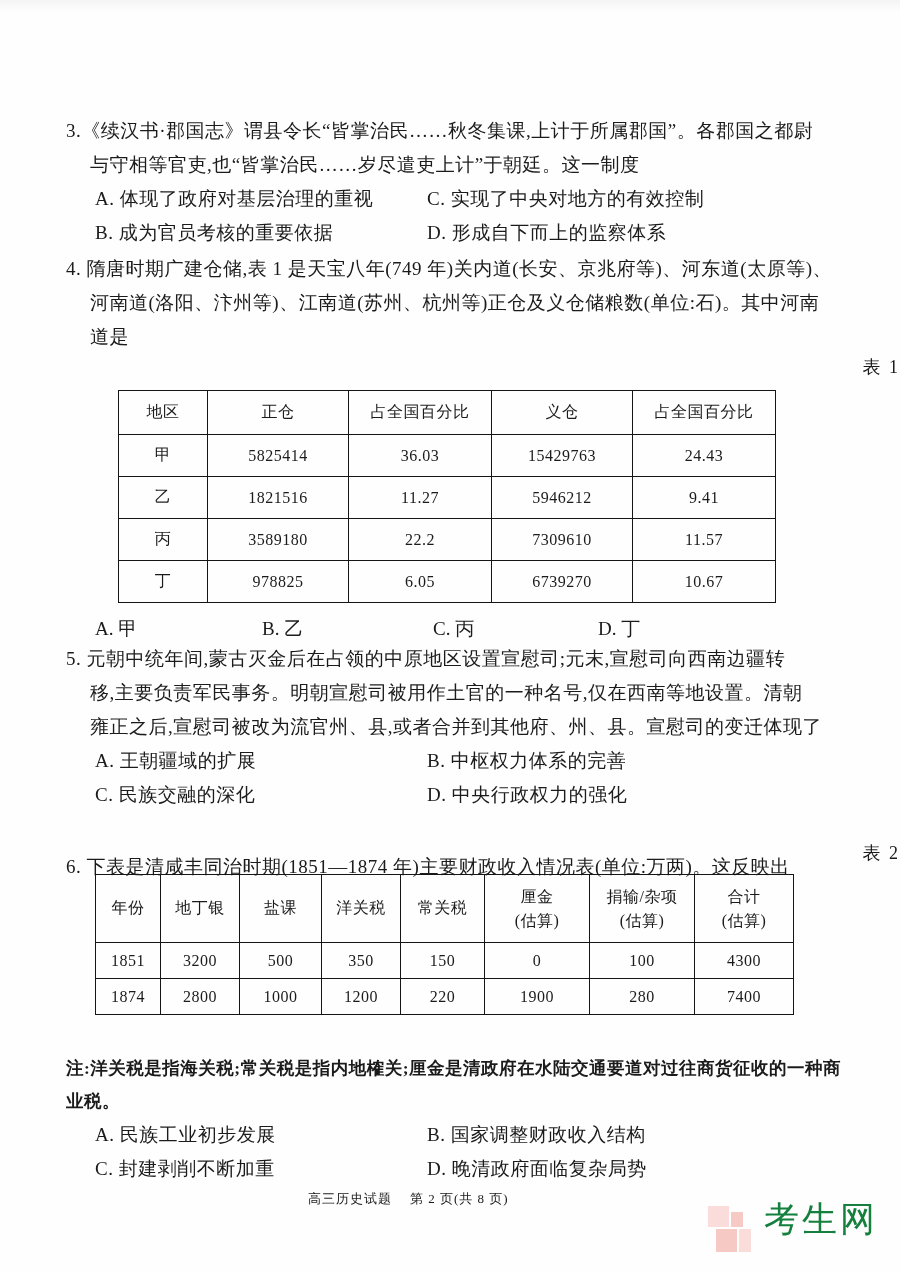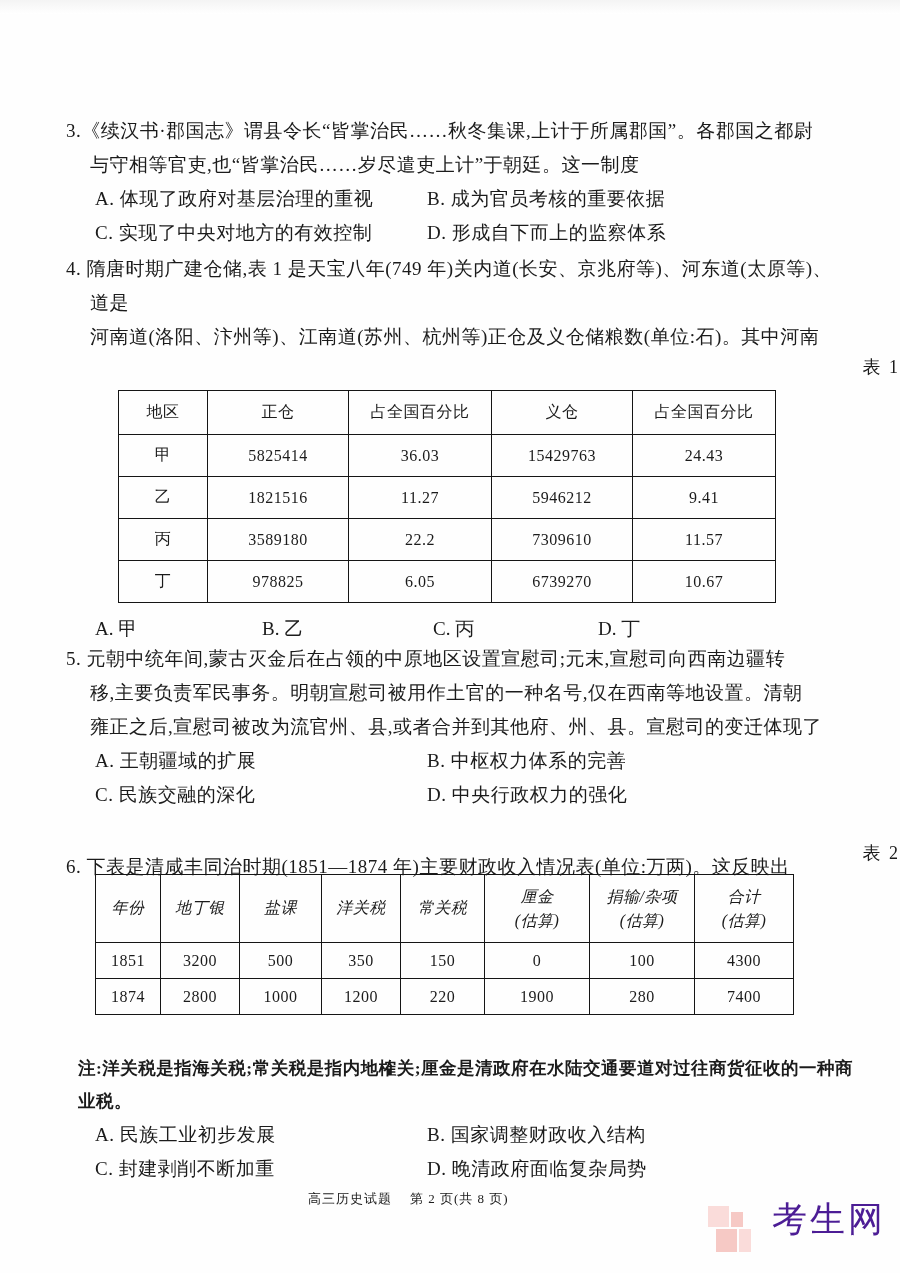"B. 成为官员考核的重要依据" span { order: before "C. 实现了中央对地方的有效控制" -> after "C. 实现了中央对地方的有效控制" }
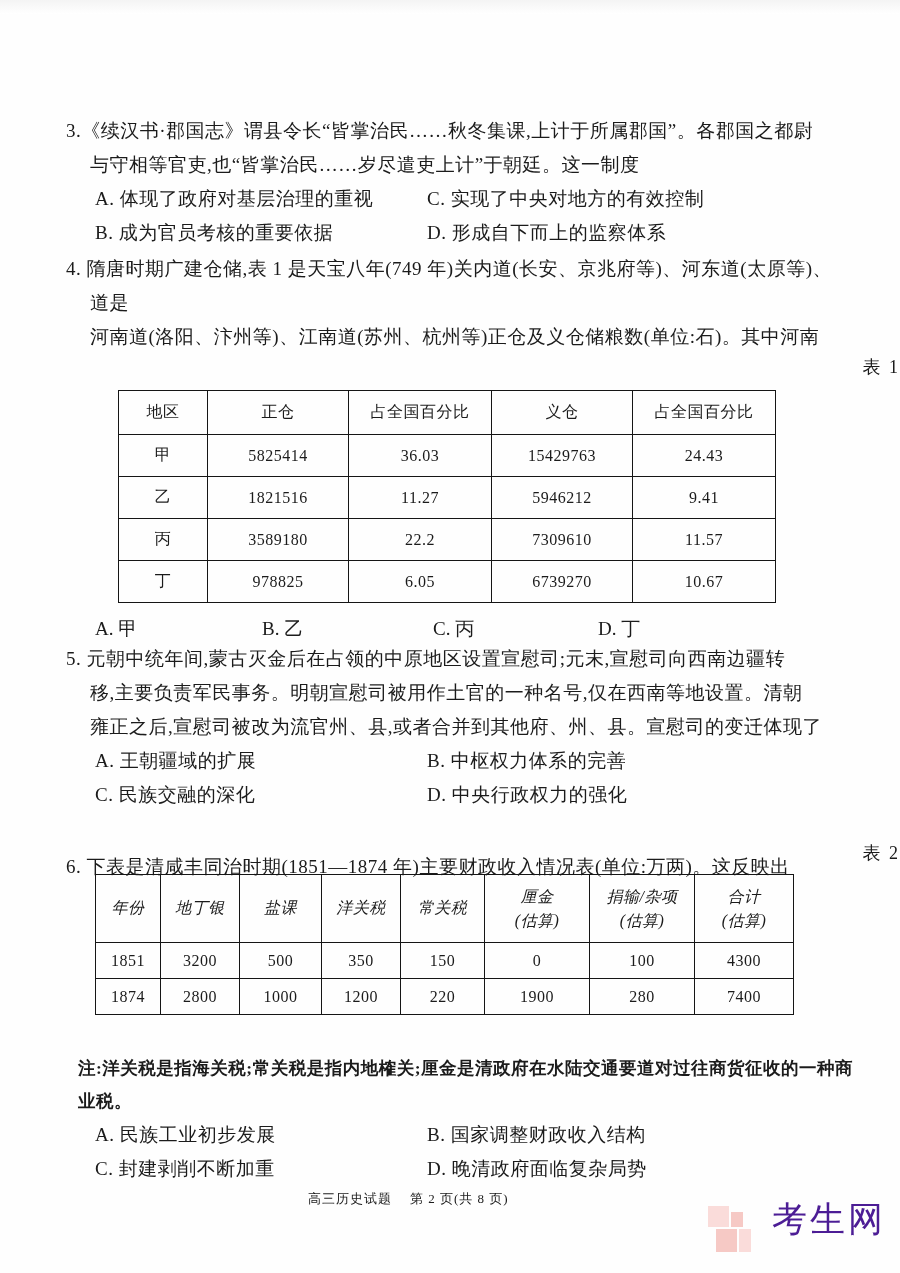"道是" div.q-line { order: before "河南道(洛阳、汴州等)、江南道(苏州、杭州等)正仓及义仓储粮数(单位:石)。其中" -> after "河南道(洛阳、汴州等)、江南道(苏州、杭州等)正仓及义仓储粮数(单位:石)。其中" }
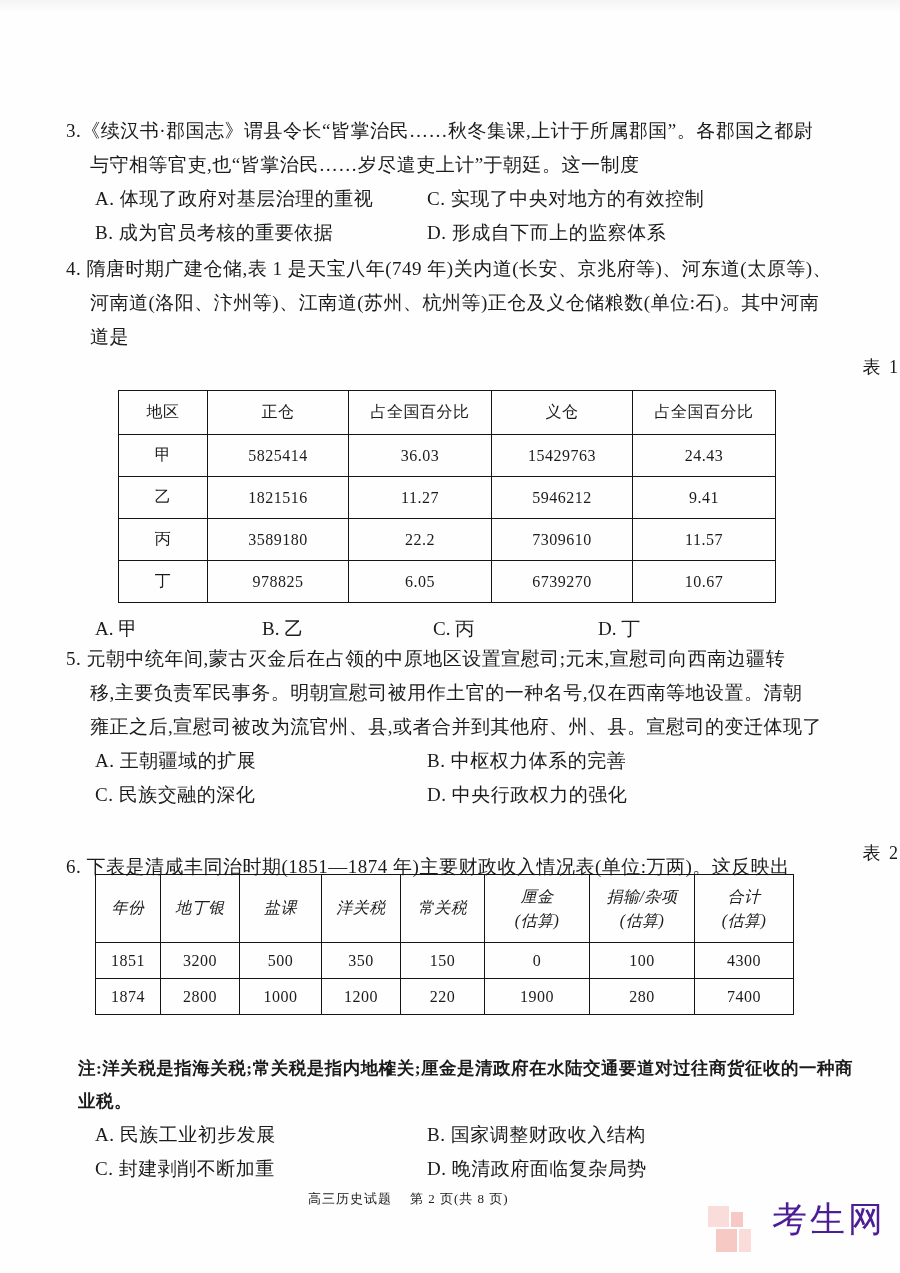"年份" #table2 tr.hdr { font-style: italic -> none }
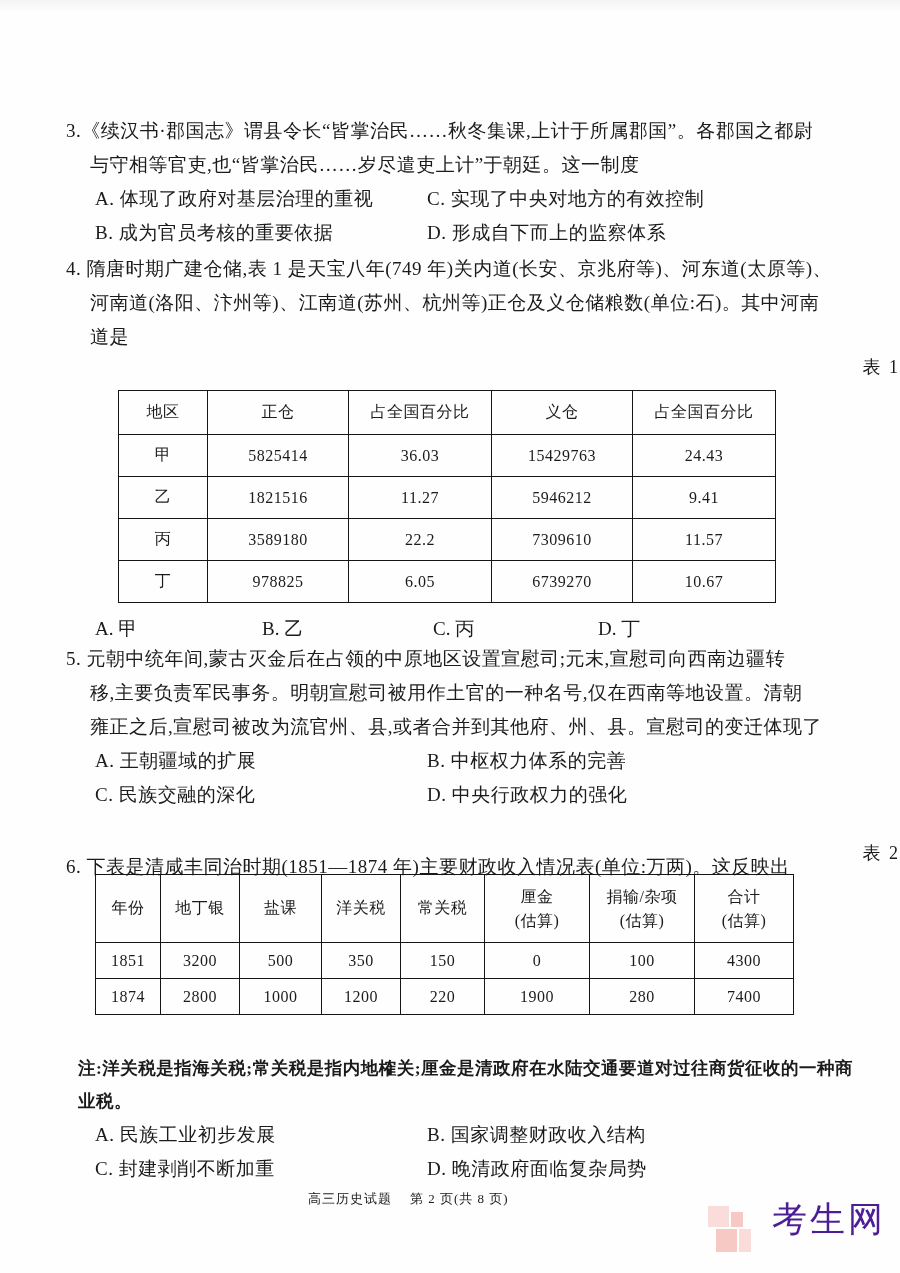"注:洋关税是指海关税;常关税是指内地榷关;厘金是清政府在水陆交通要道对过往商货征" div.note { margin-left: 12px -> none }
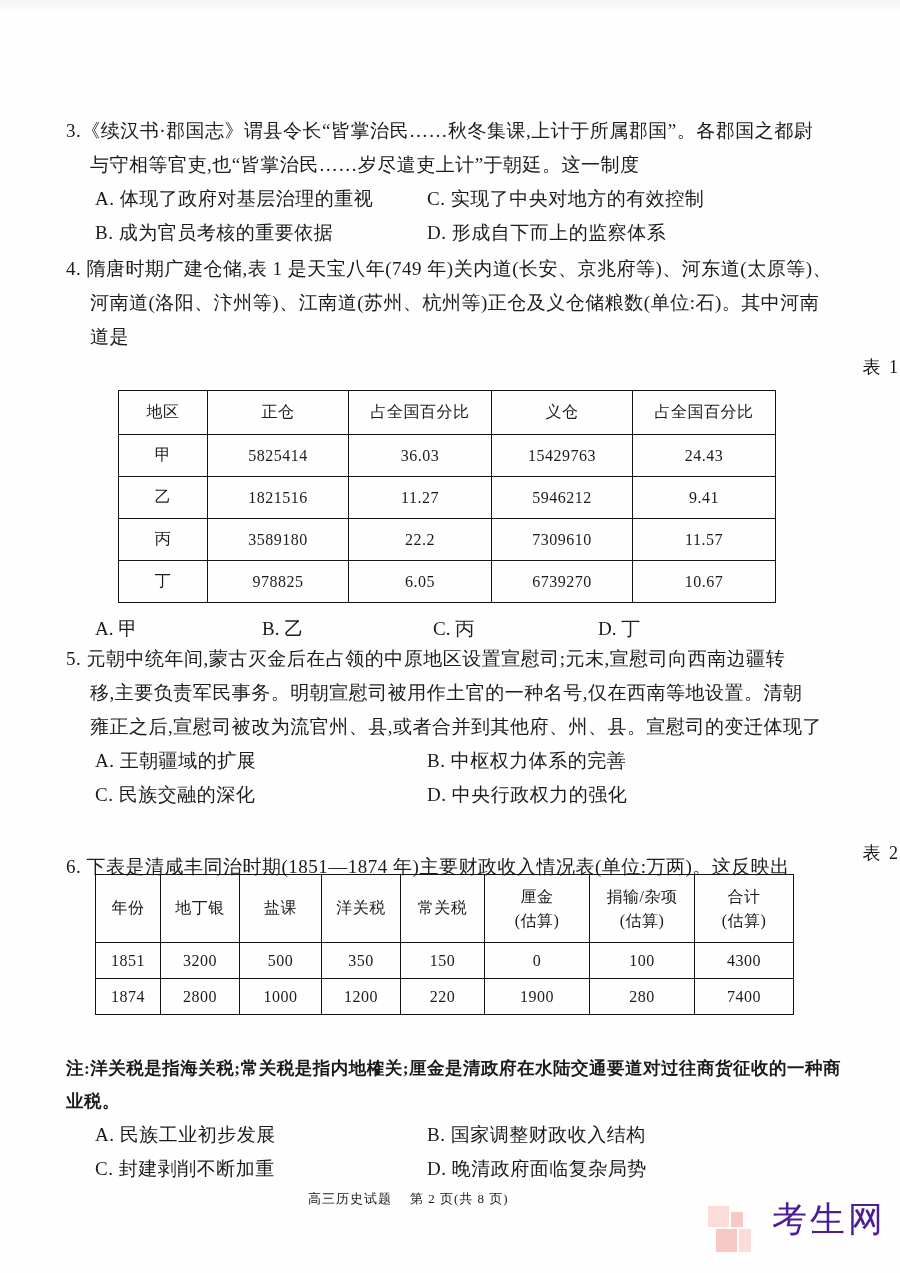"考生网" .wm-name { color: #4c1d95 -> #15803d; left: 64px -> 56px }
